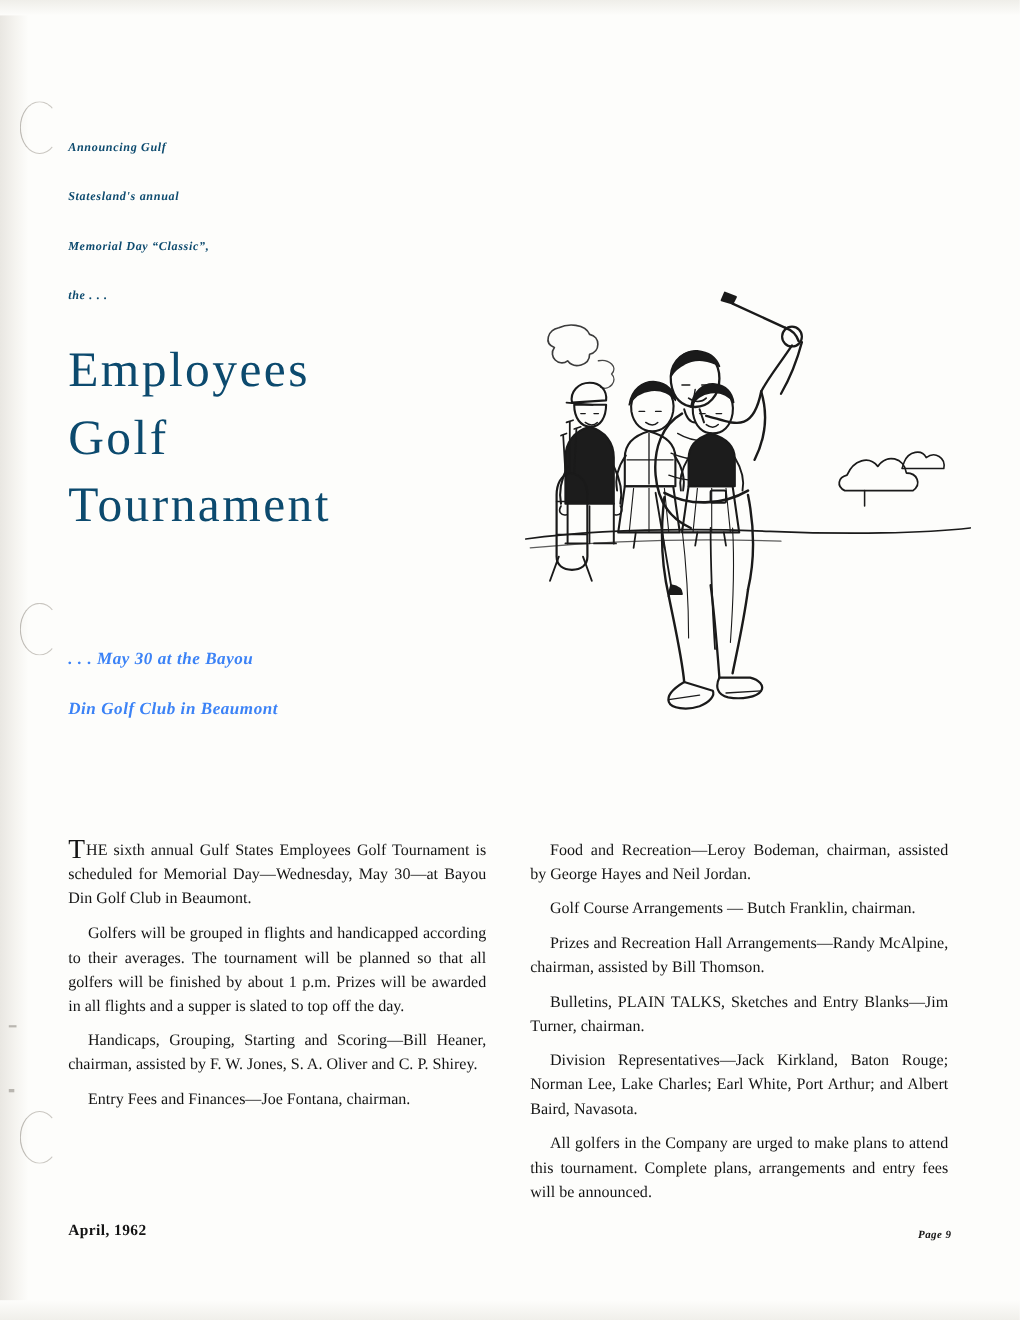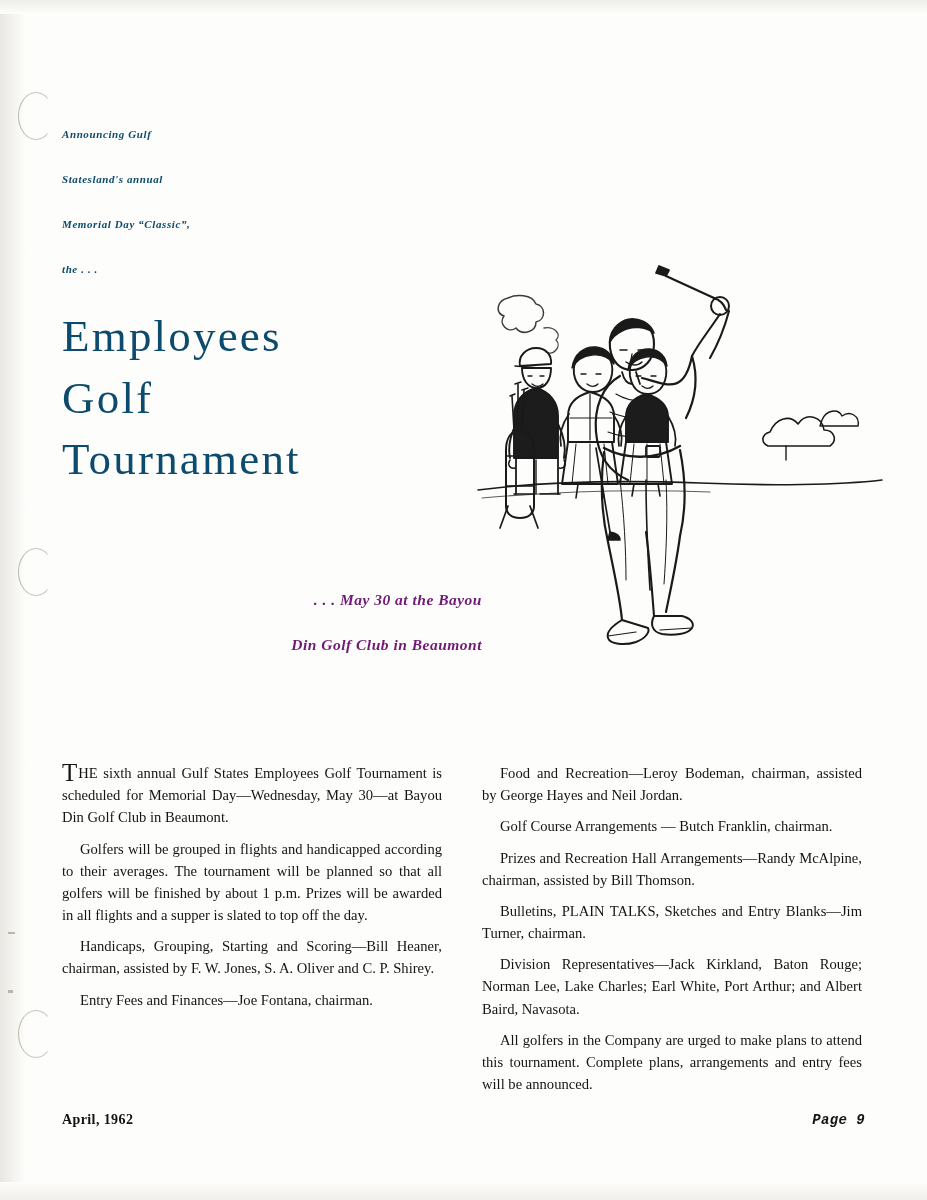". . . May 30" .subline { color: #701a75 -> #3b82f6; text-align: right -> none }
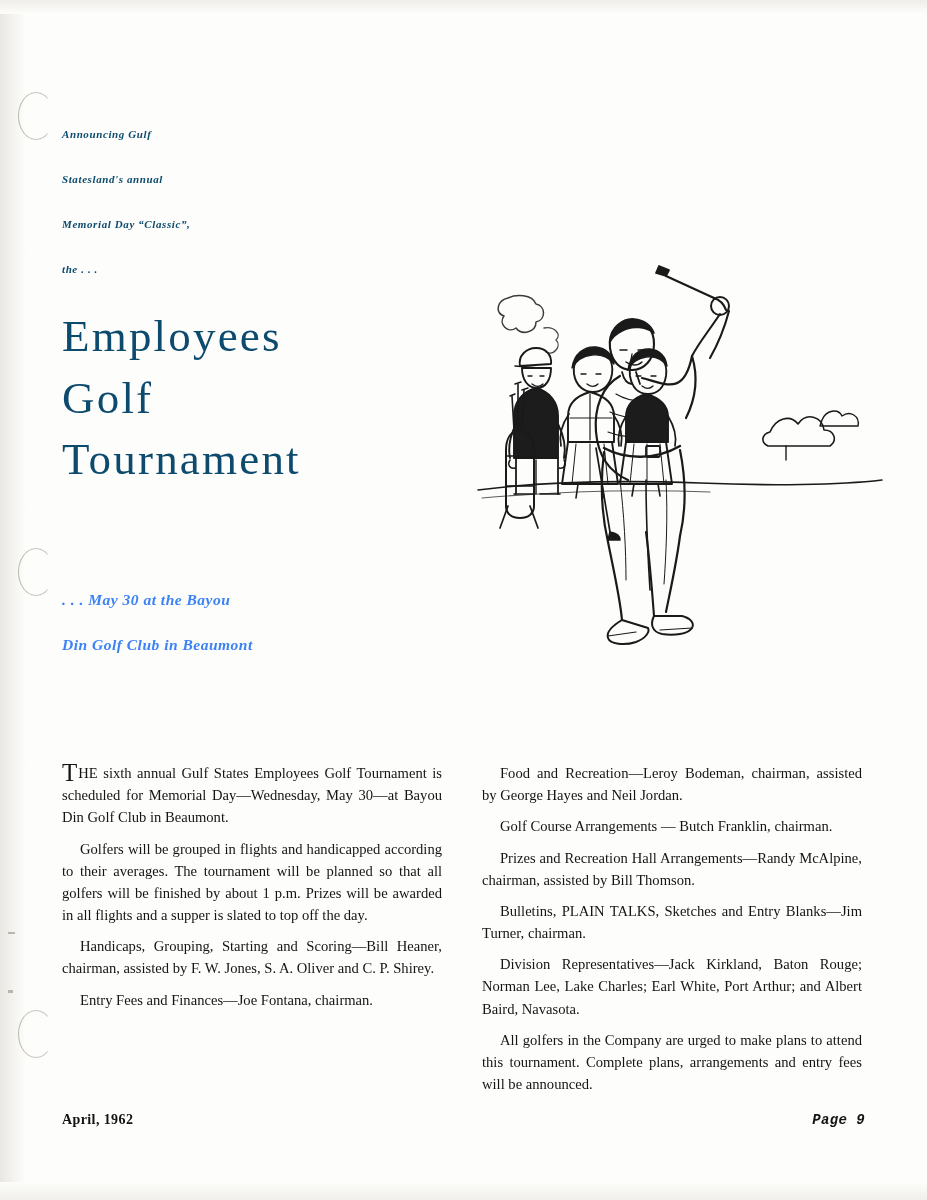"Page 9" .footer-right { font-family: Liberation Mono, monospace -> Liberation Serif, serif; font-size: 14px -> 10px }
